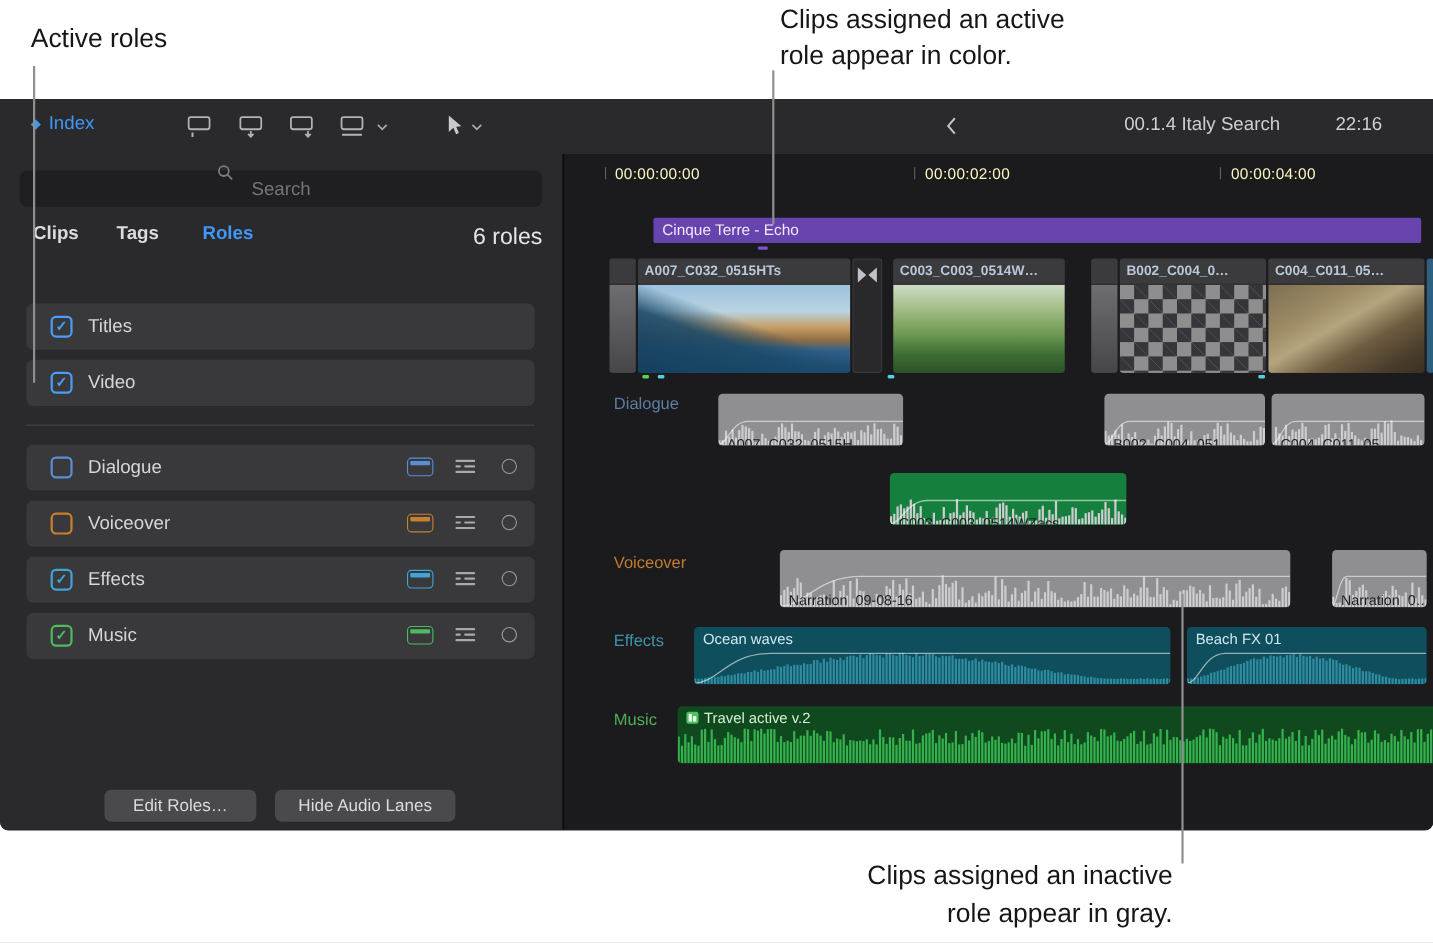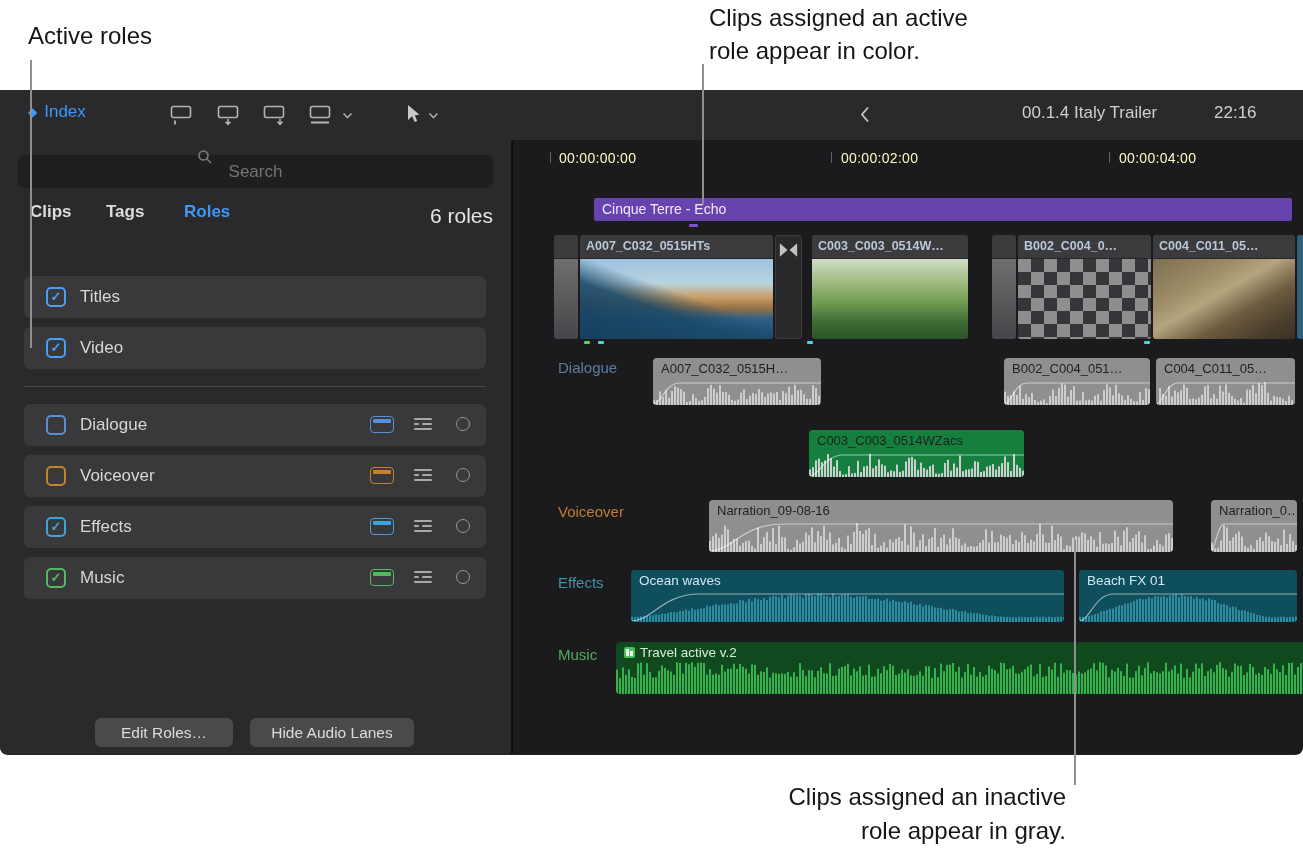"00.1.4 Italy Trailer" div.tb-item { text: Trailer -> Search }
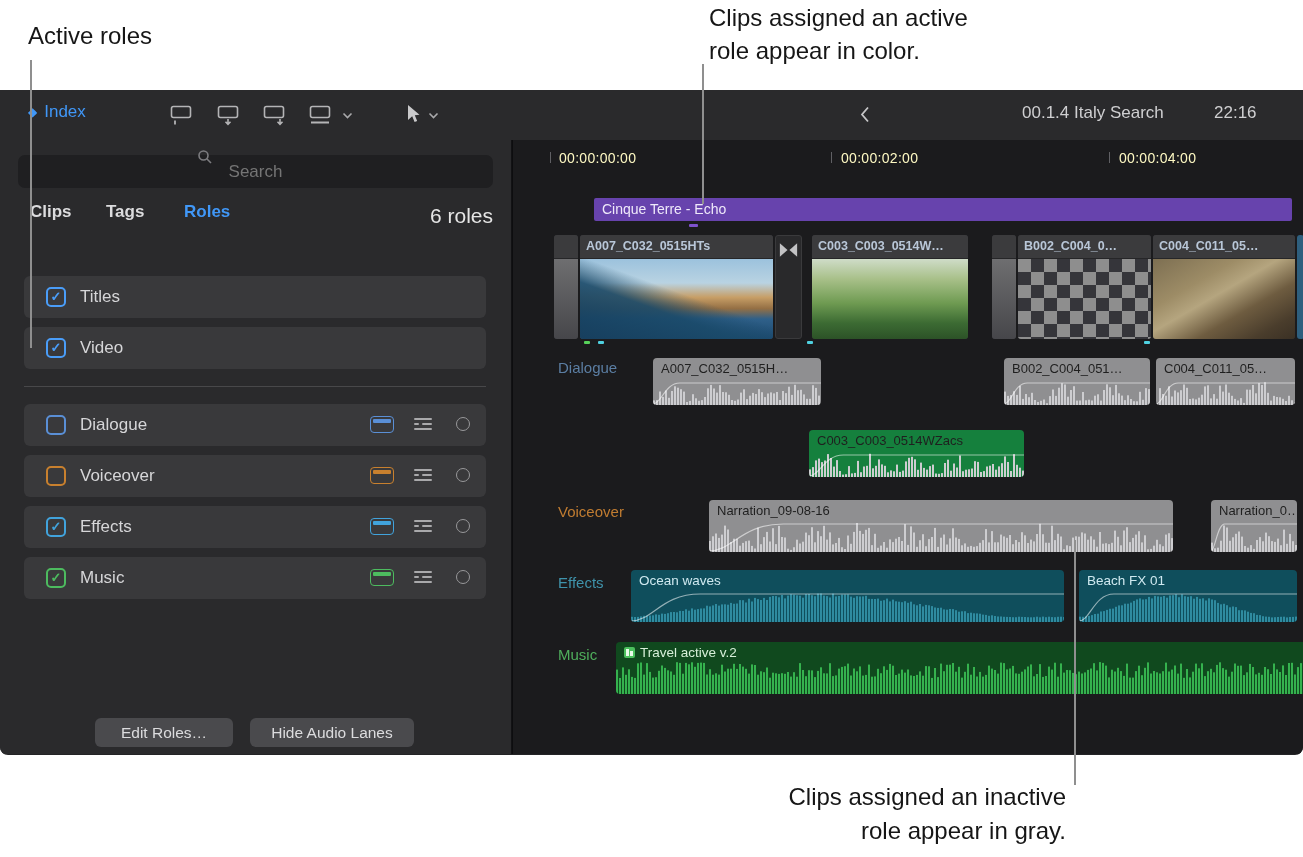"A007_C032_0515H…" .clip-gray .name { margin-top: none -> 35px }
